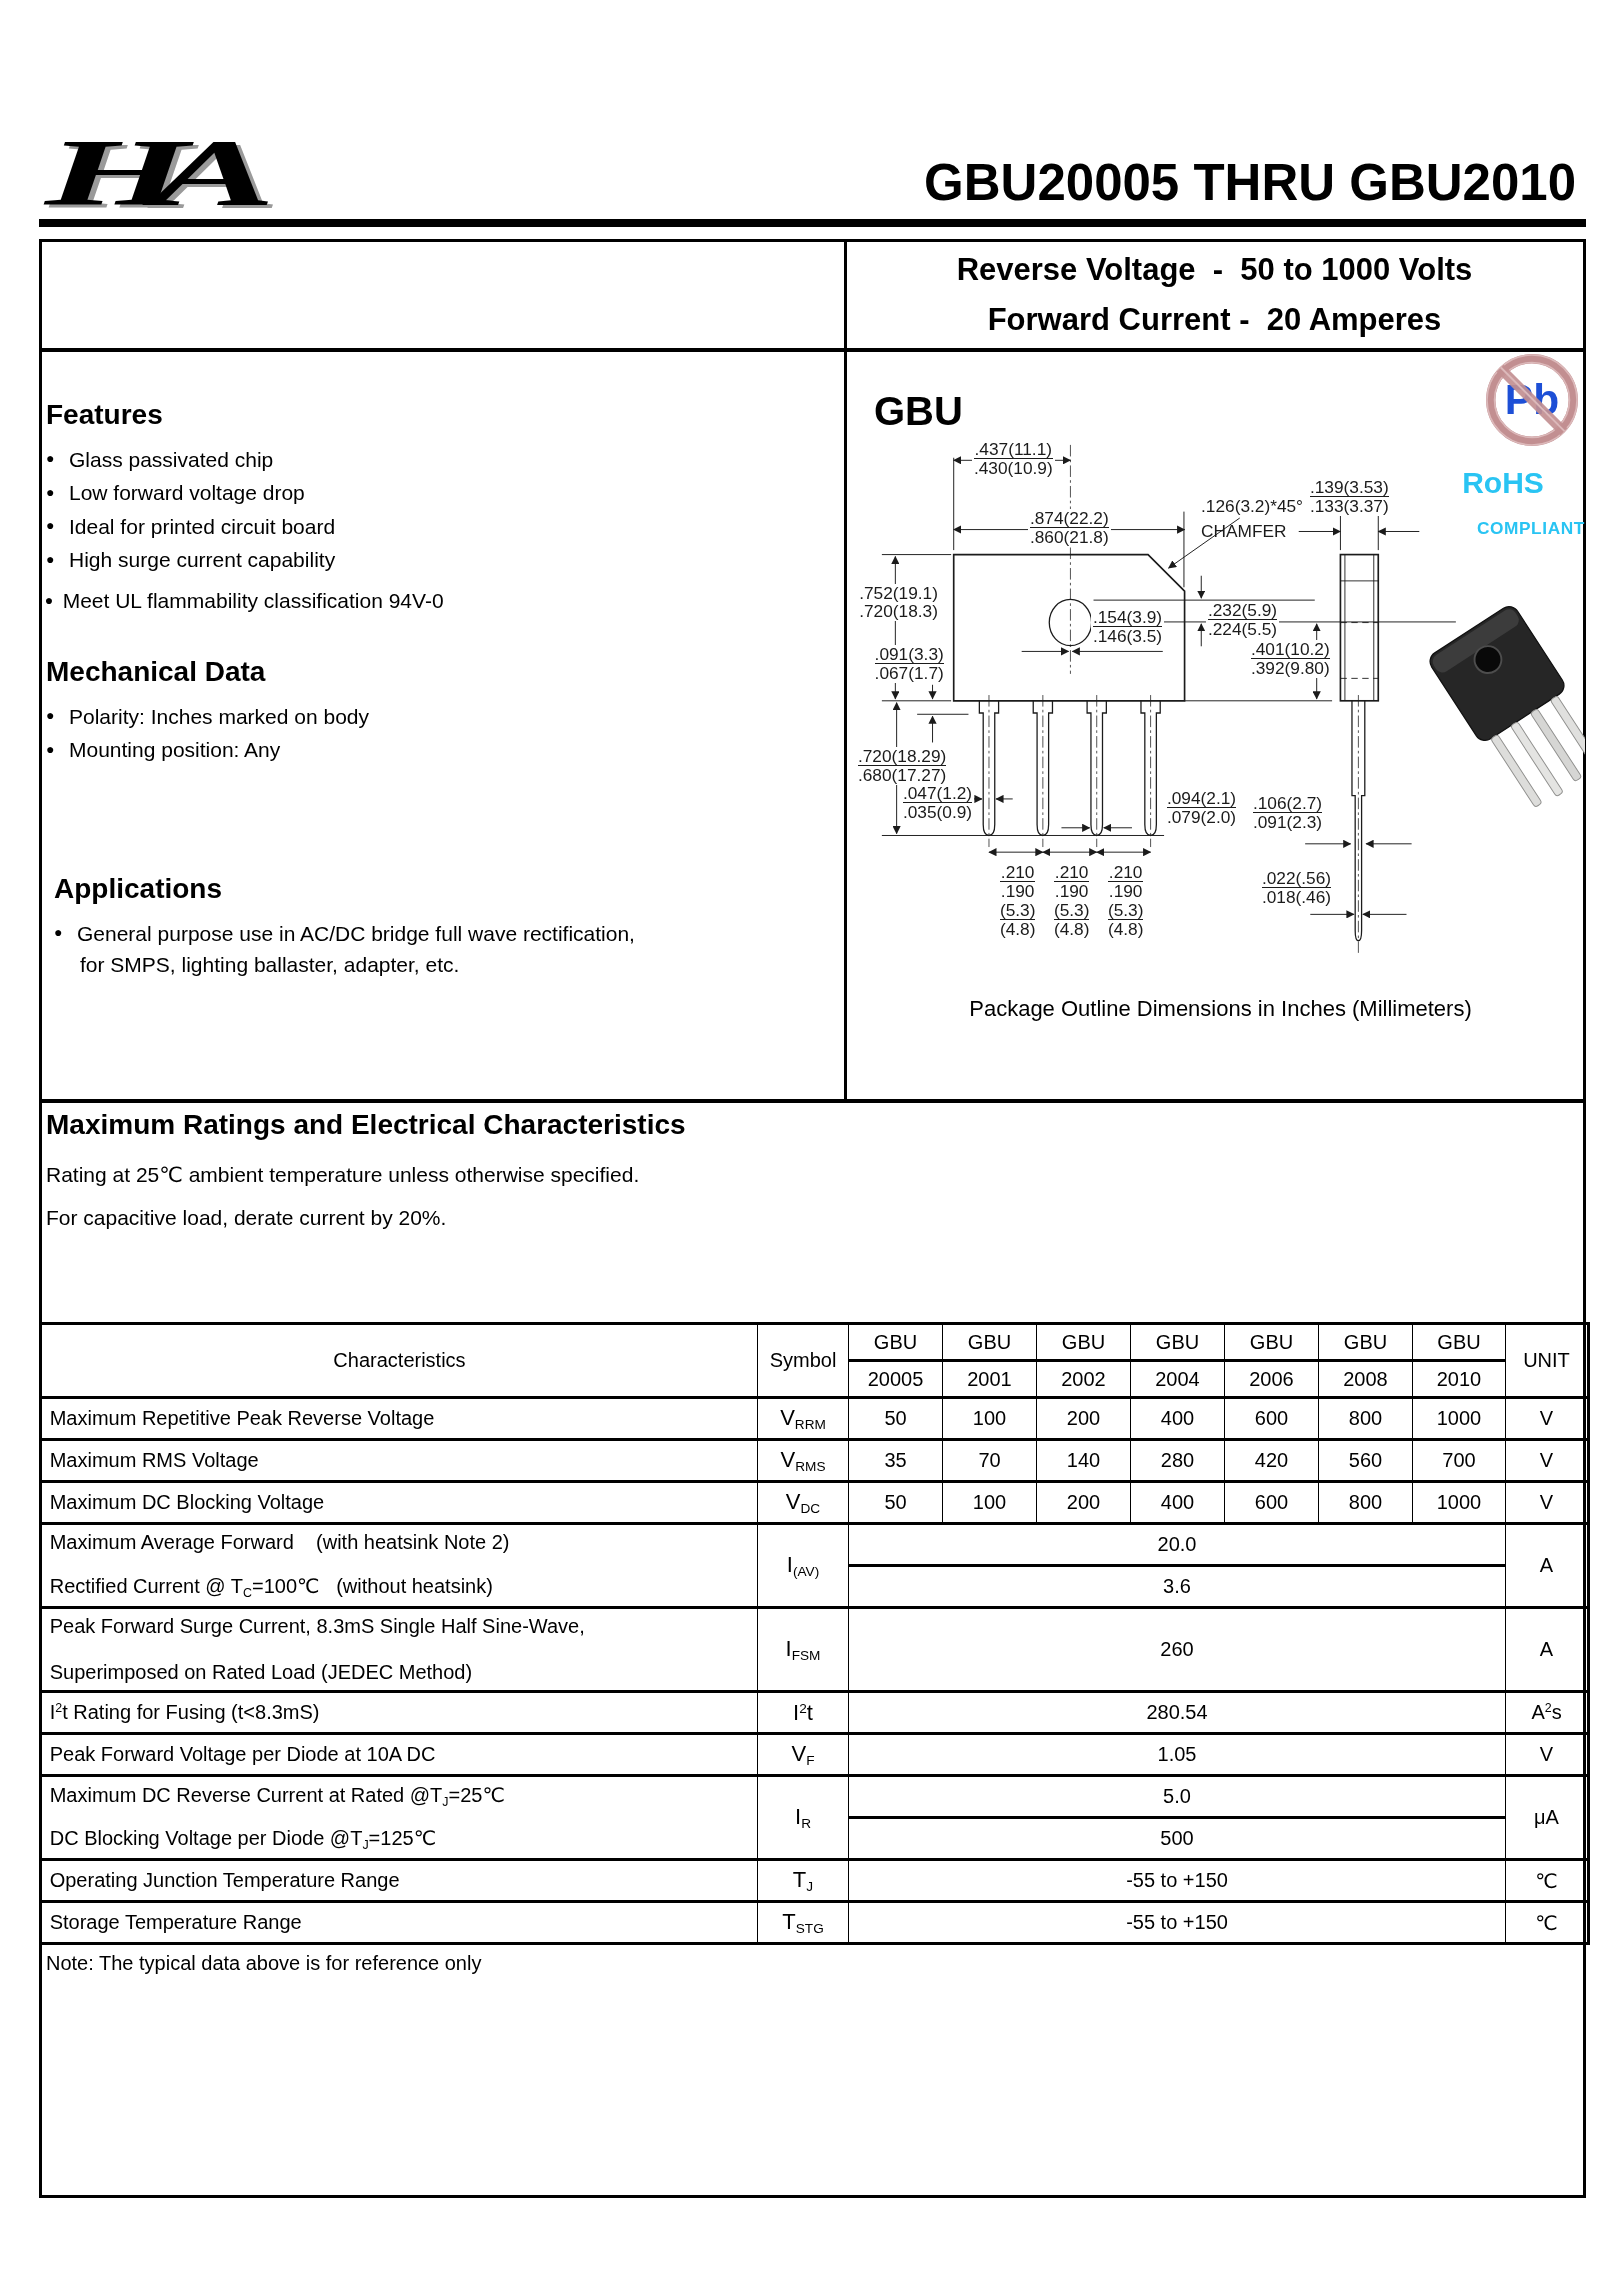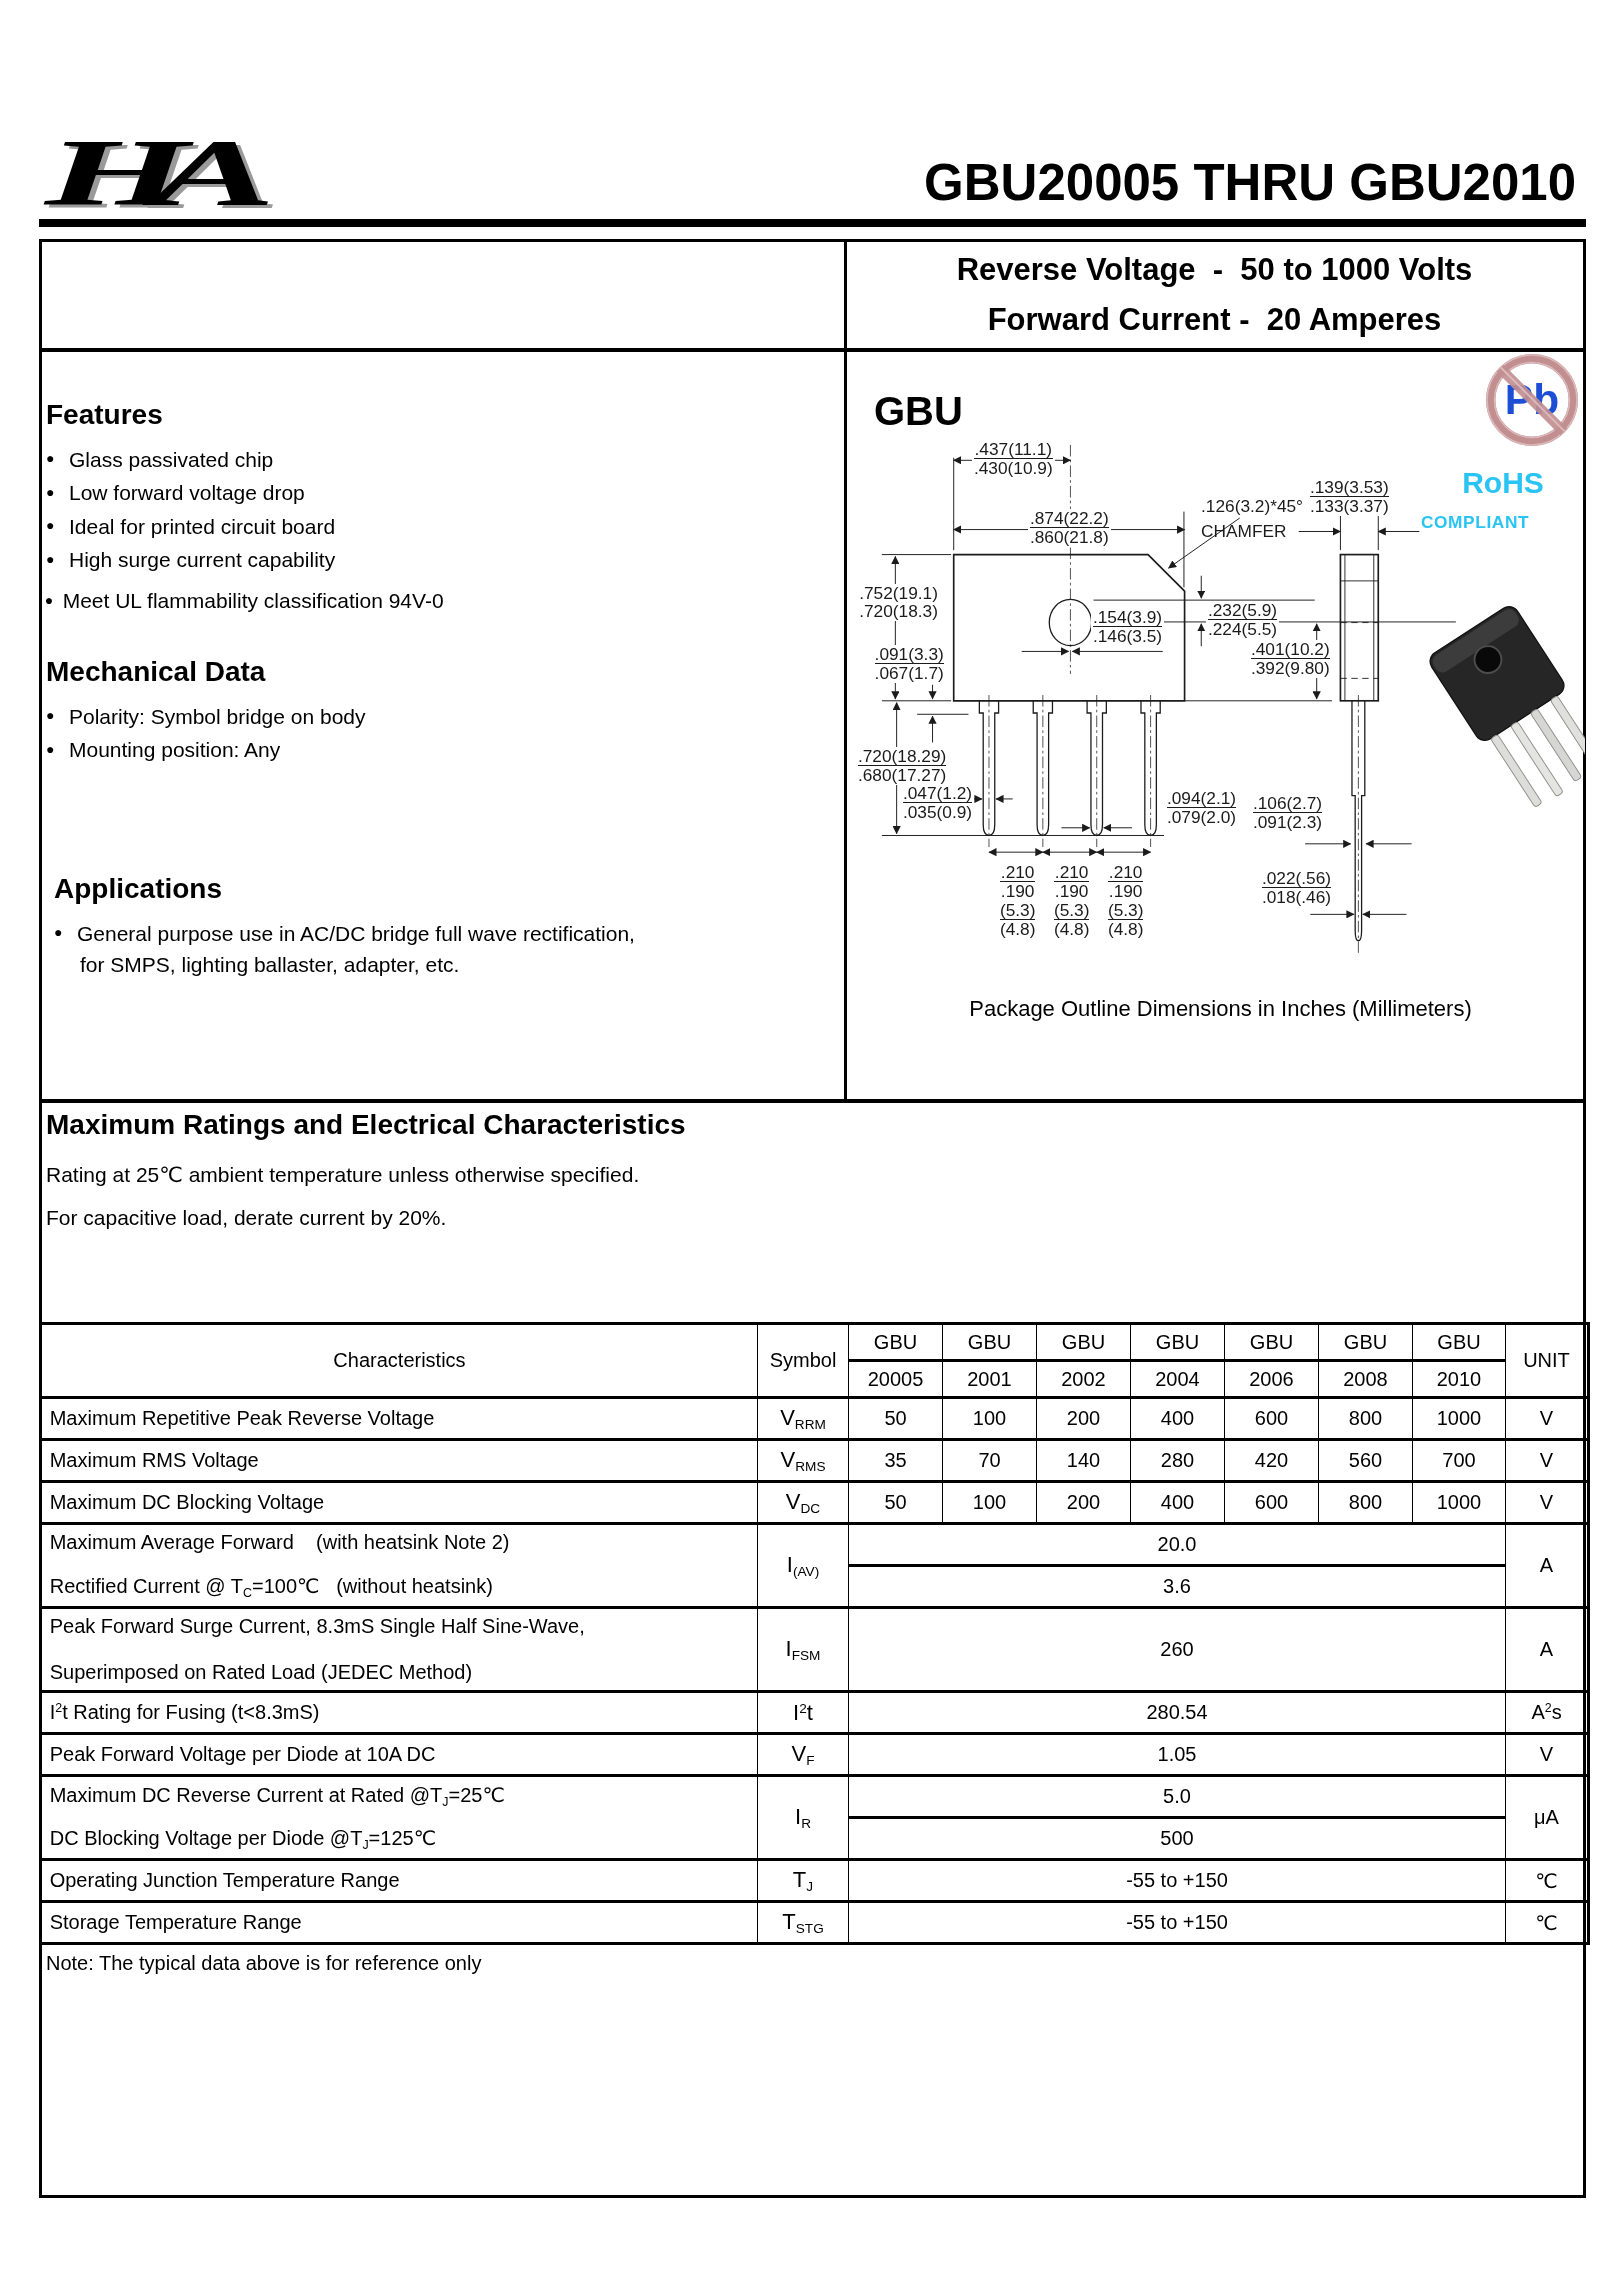"COMPLIANT" .compliant { text-align: left -> right; top: 162px -> 168px }
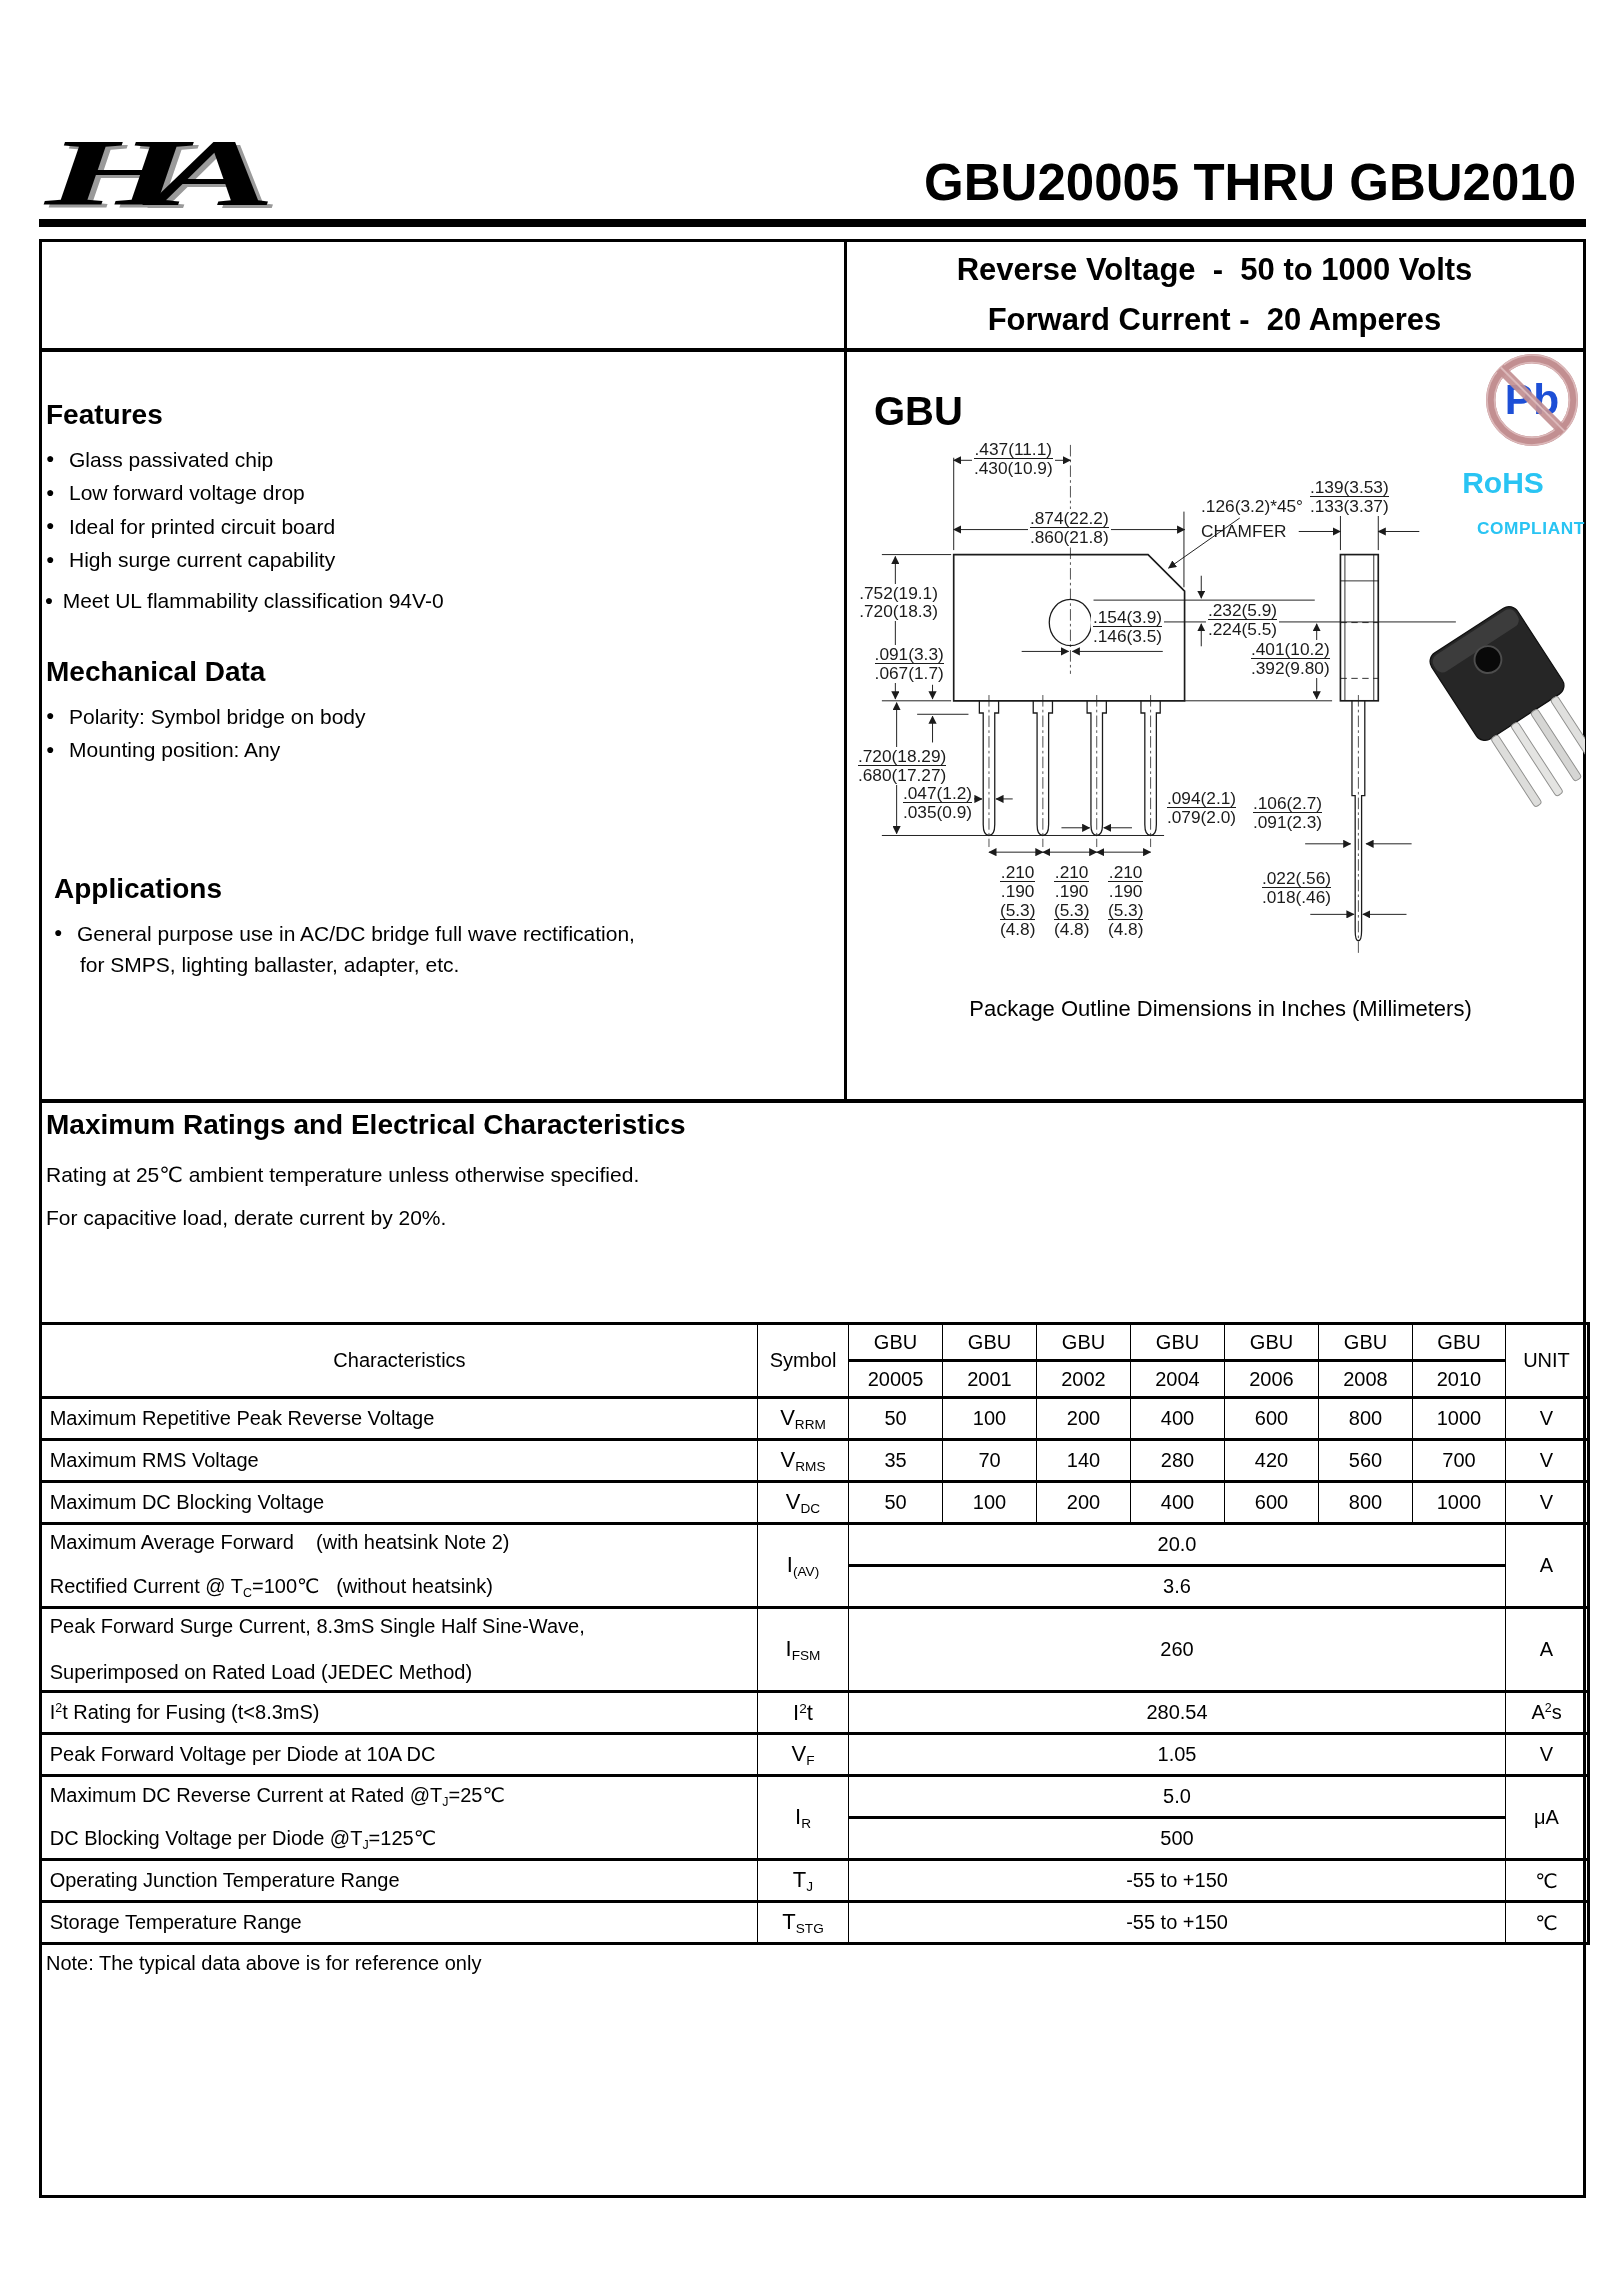"Polarity: Symbol bridge on body" li { text: Symbol bridge -> Inches marked }
